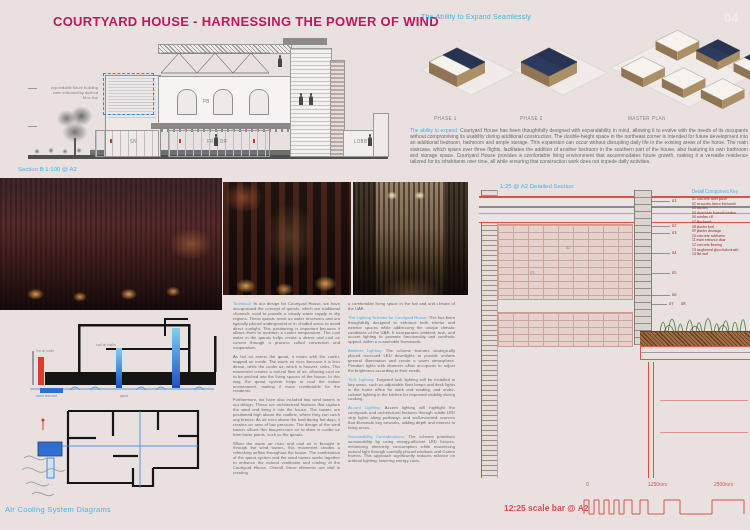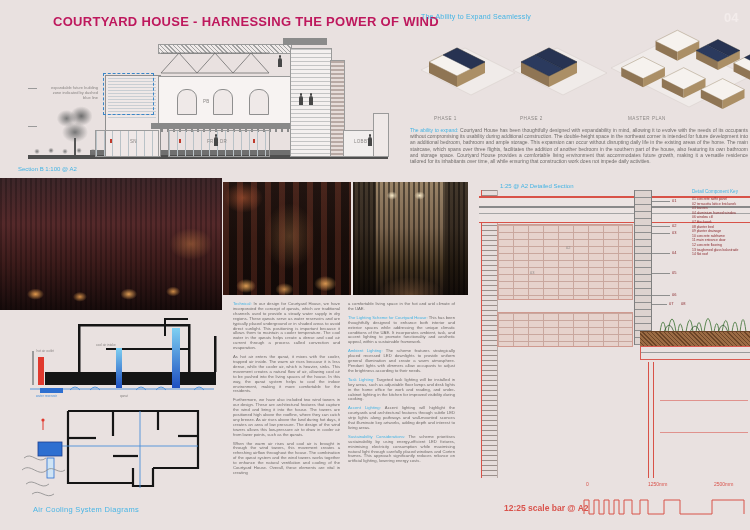"Air Cooling System Diagrams" .cool-label { left: 33px -> 5px }
